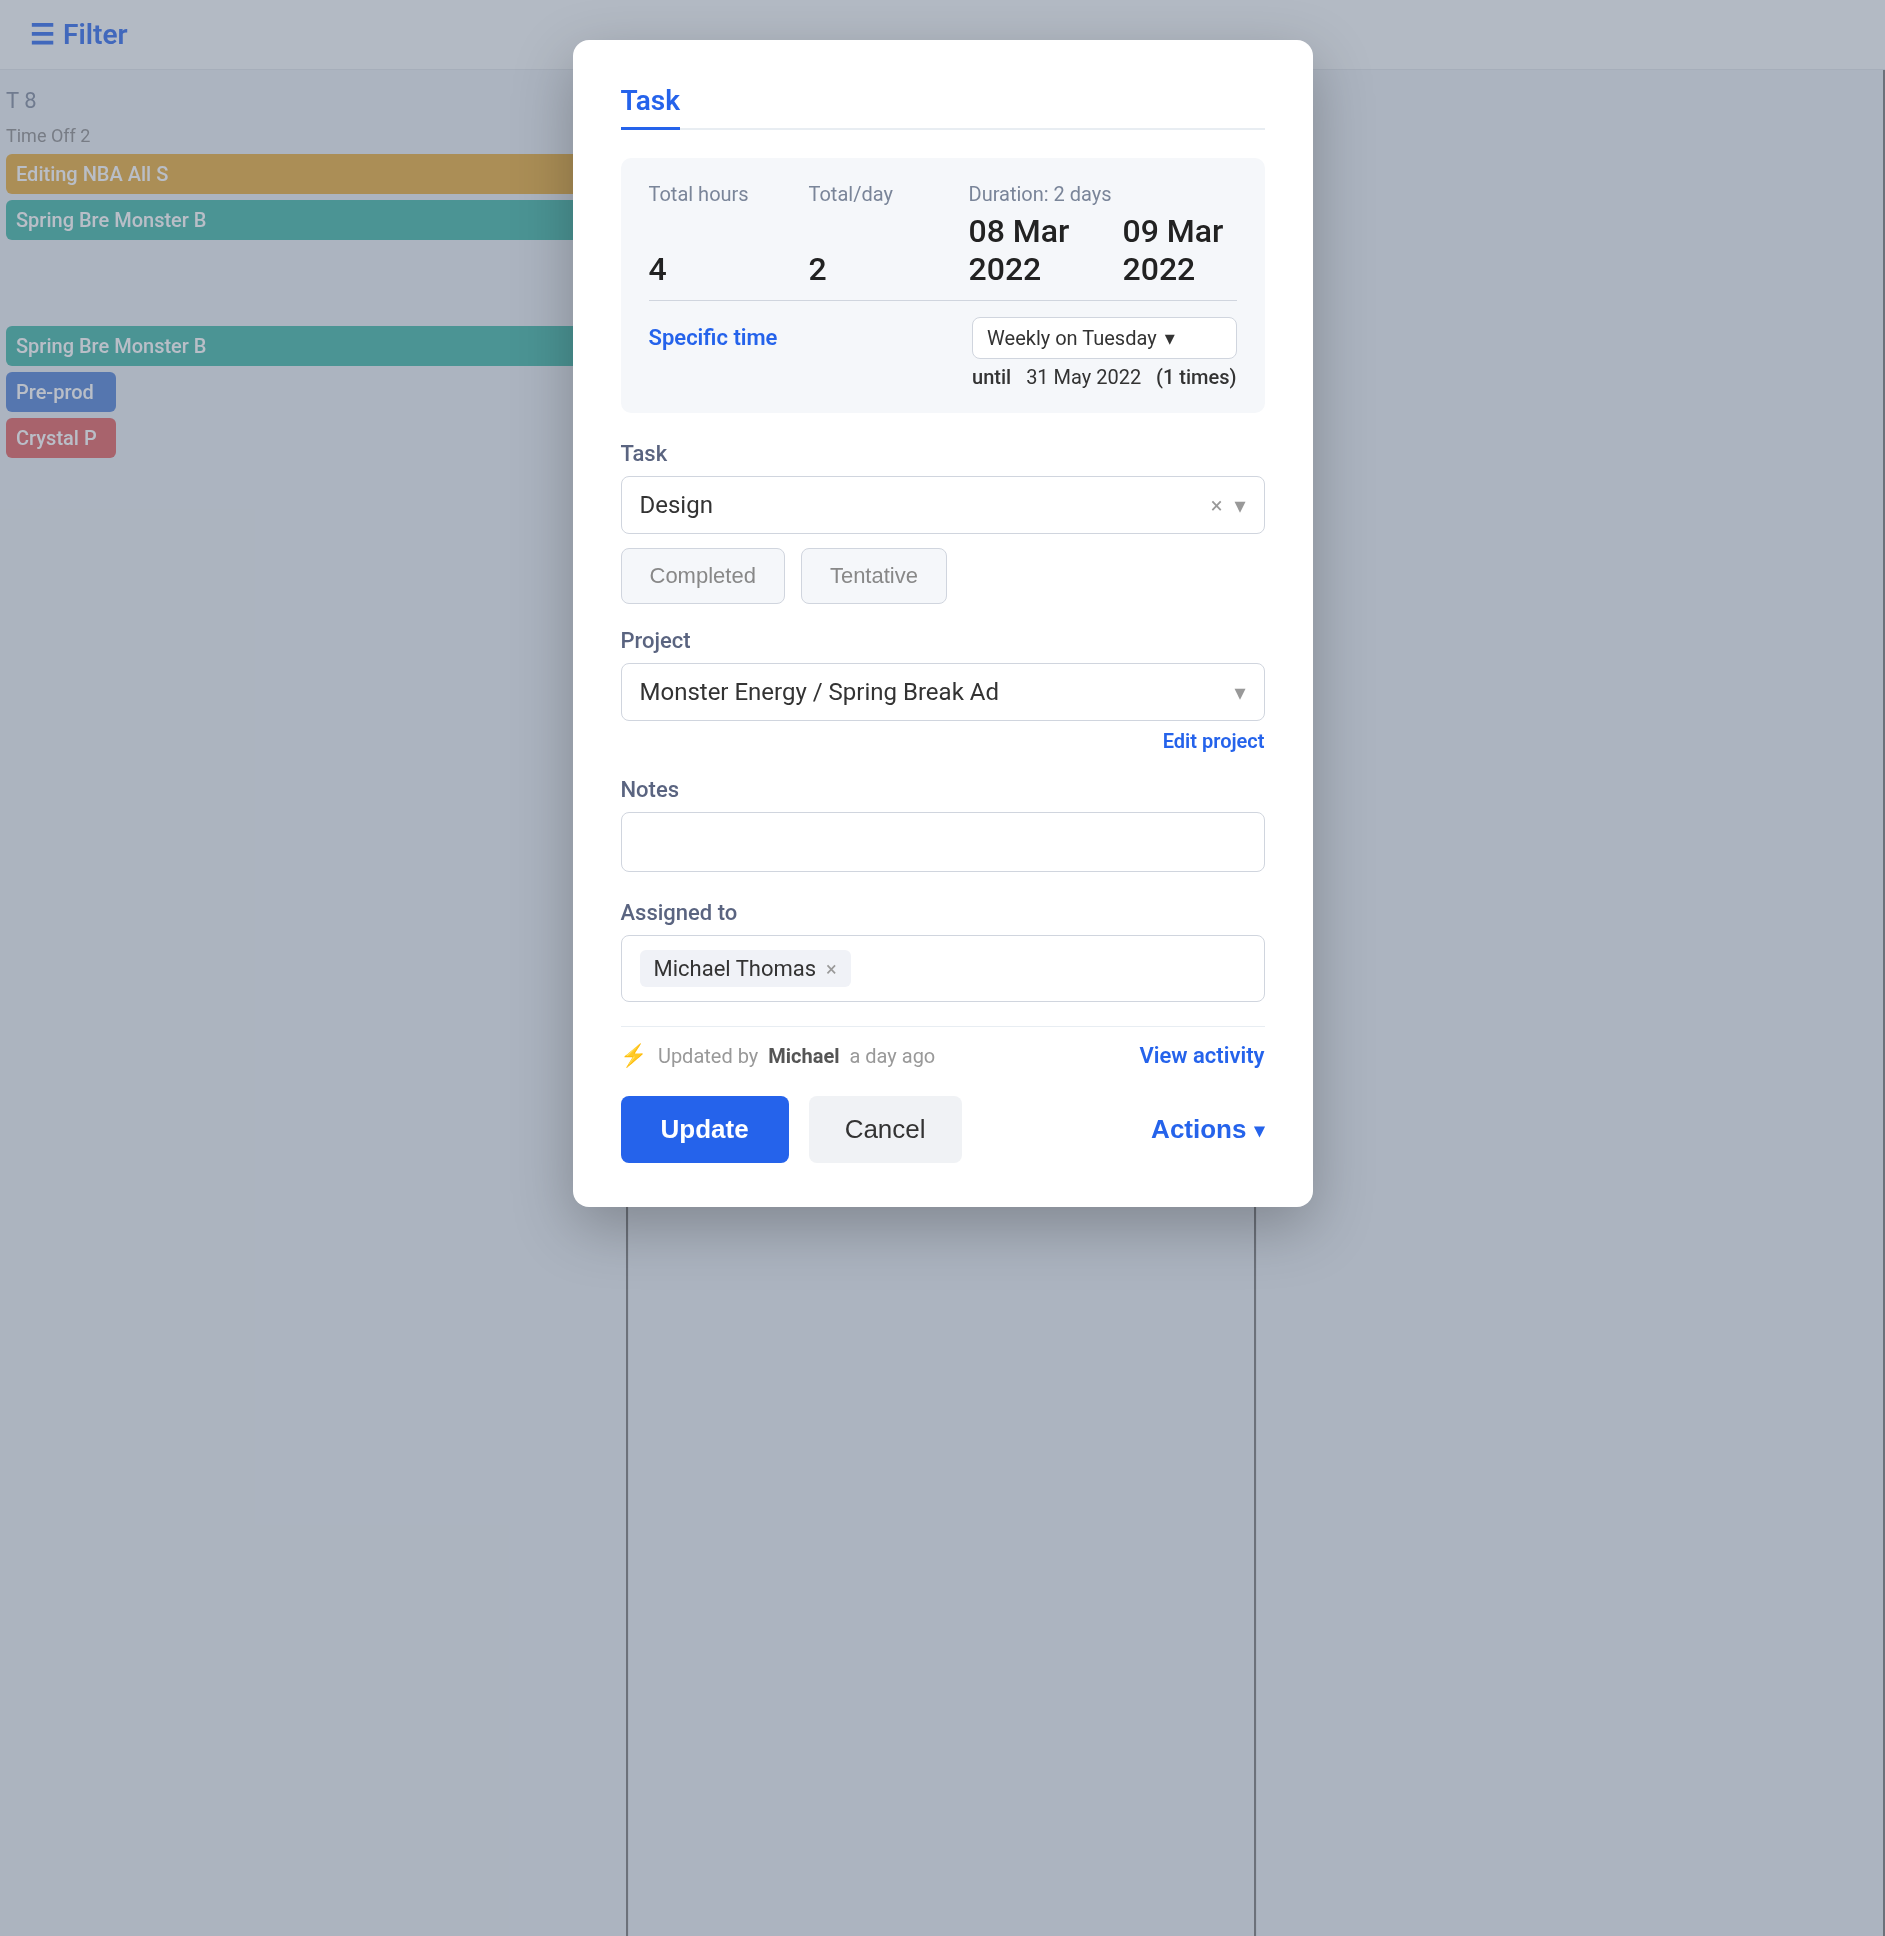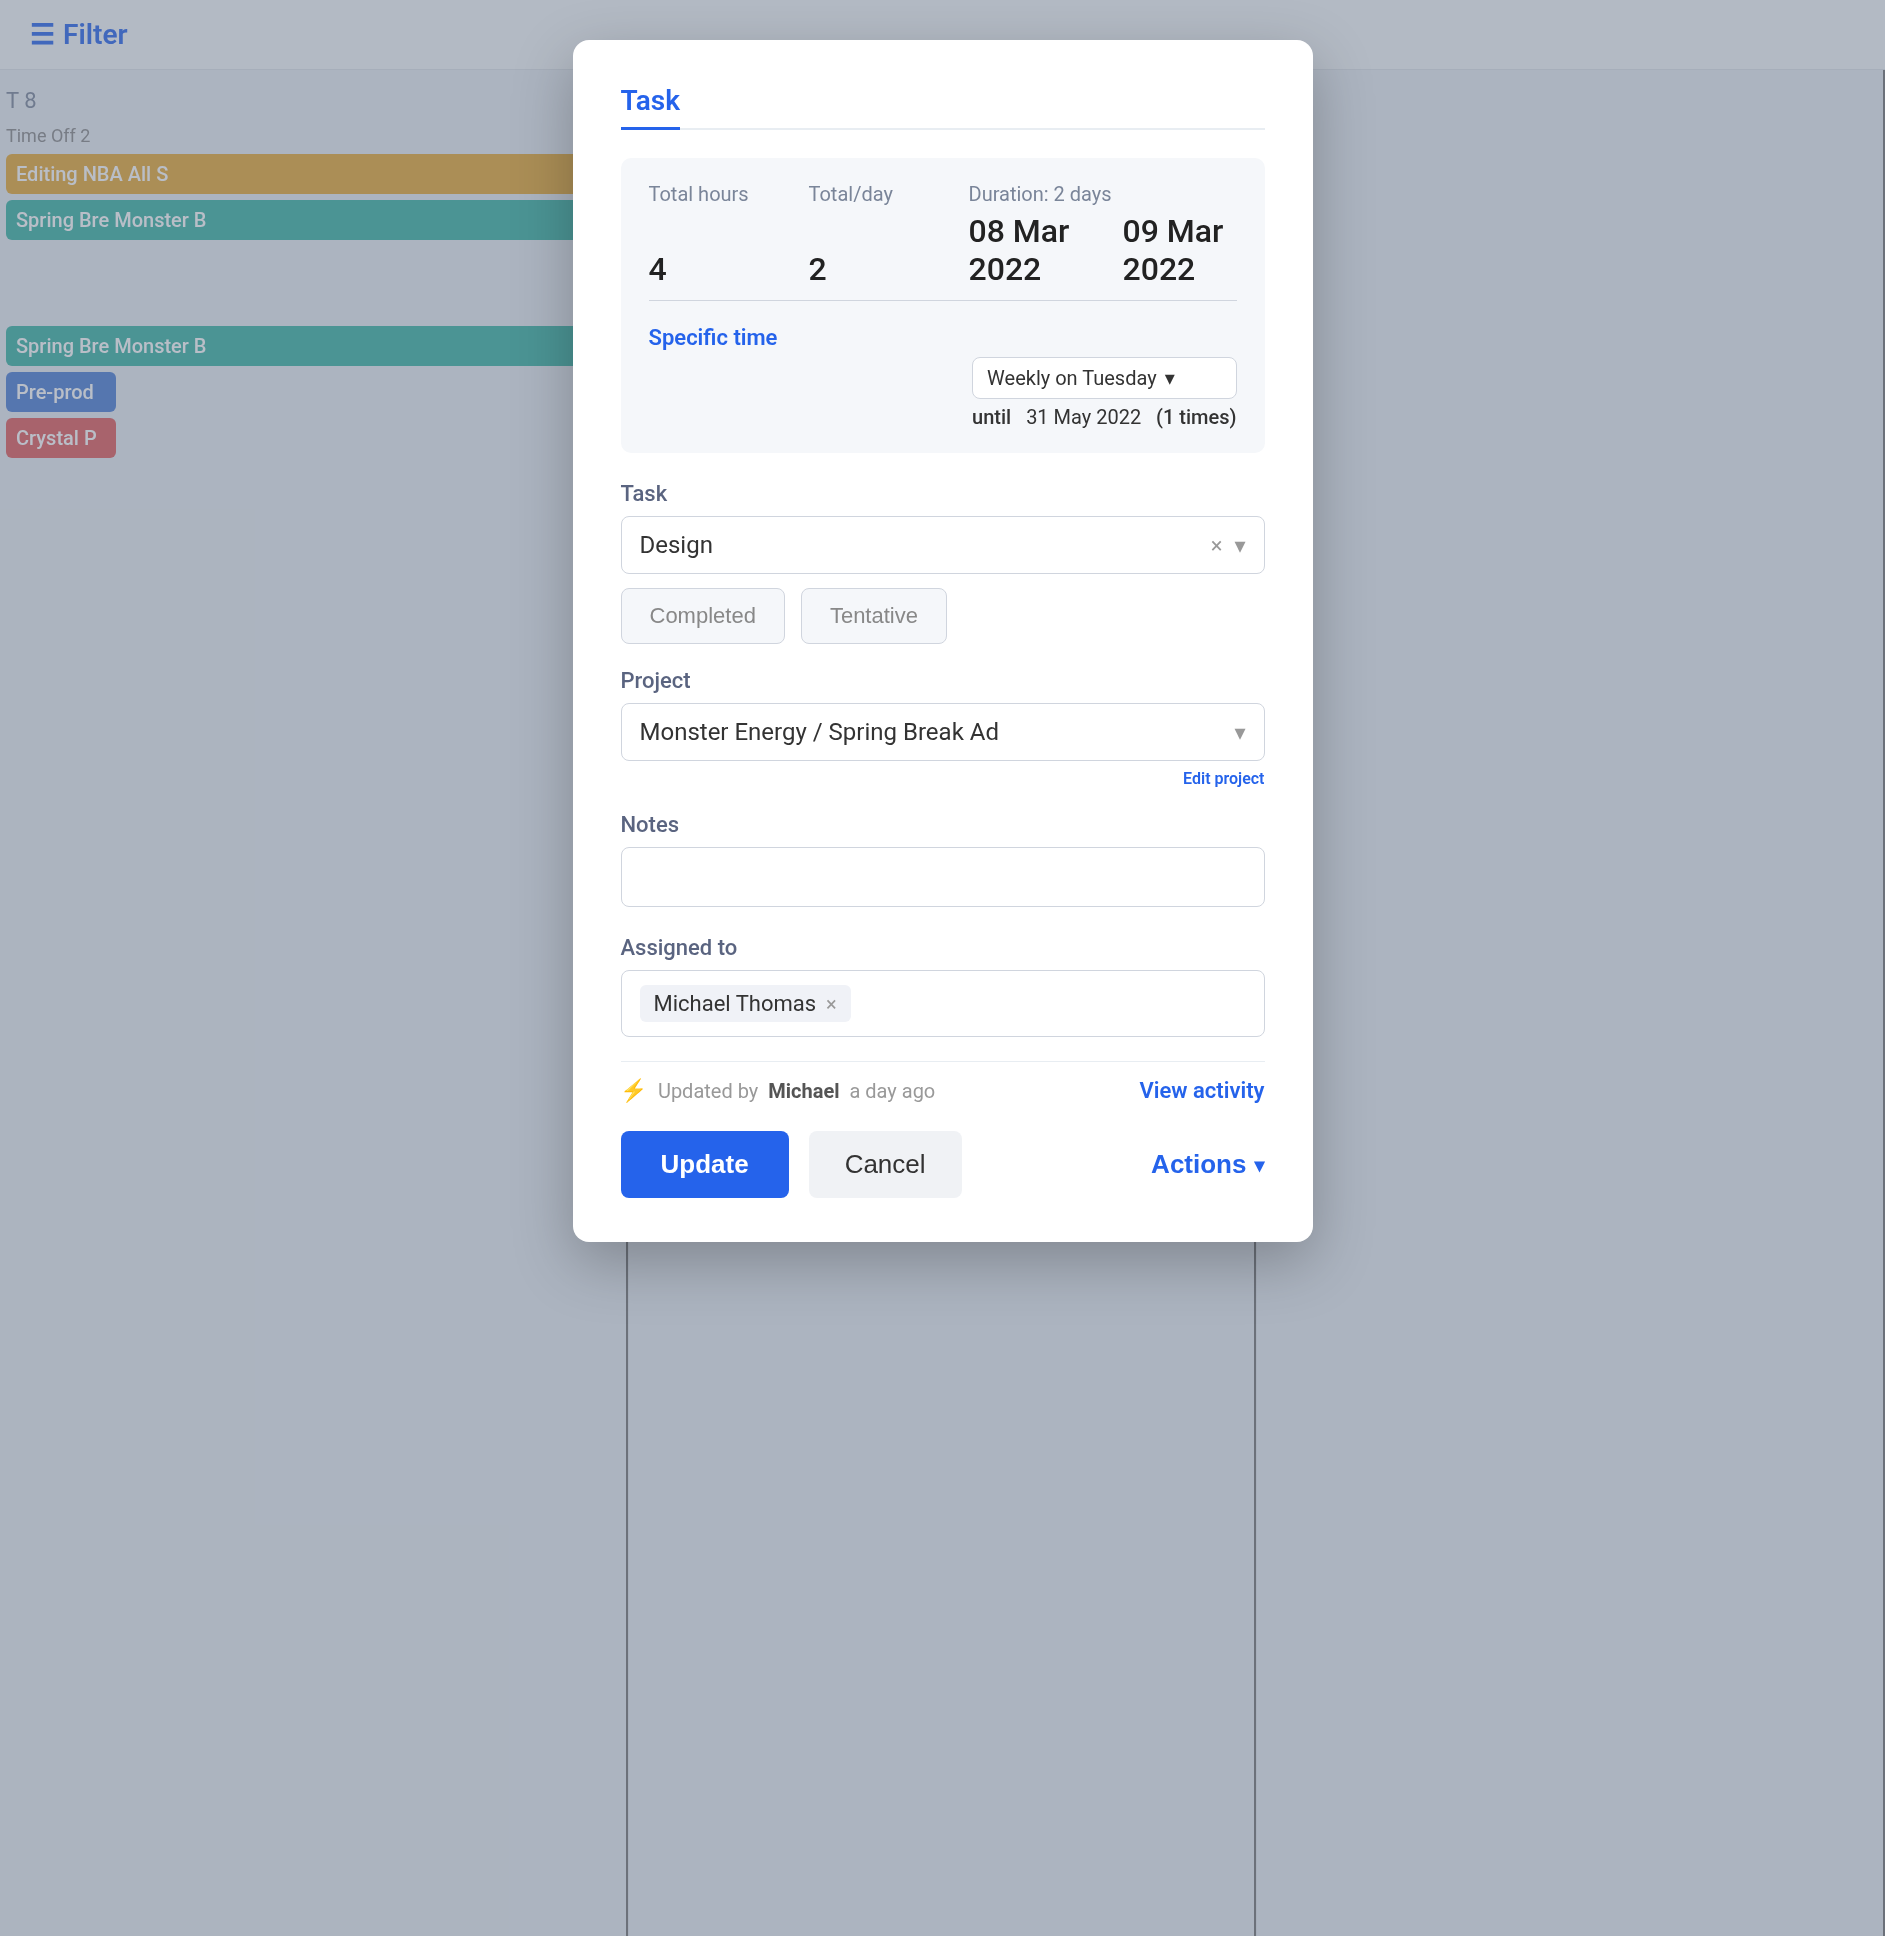"Weekly on Tuesday" div { margin-top: 40px -> none }
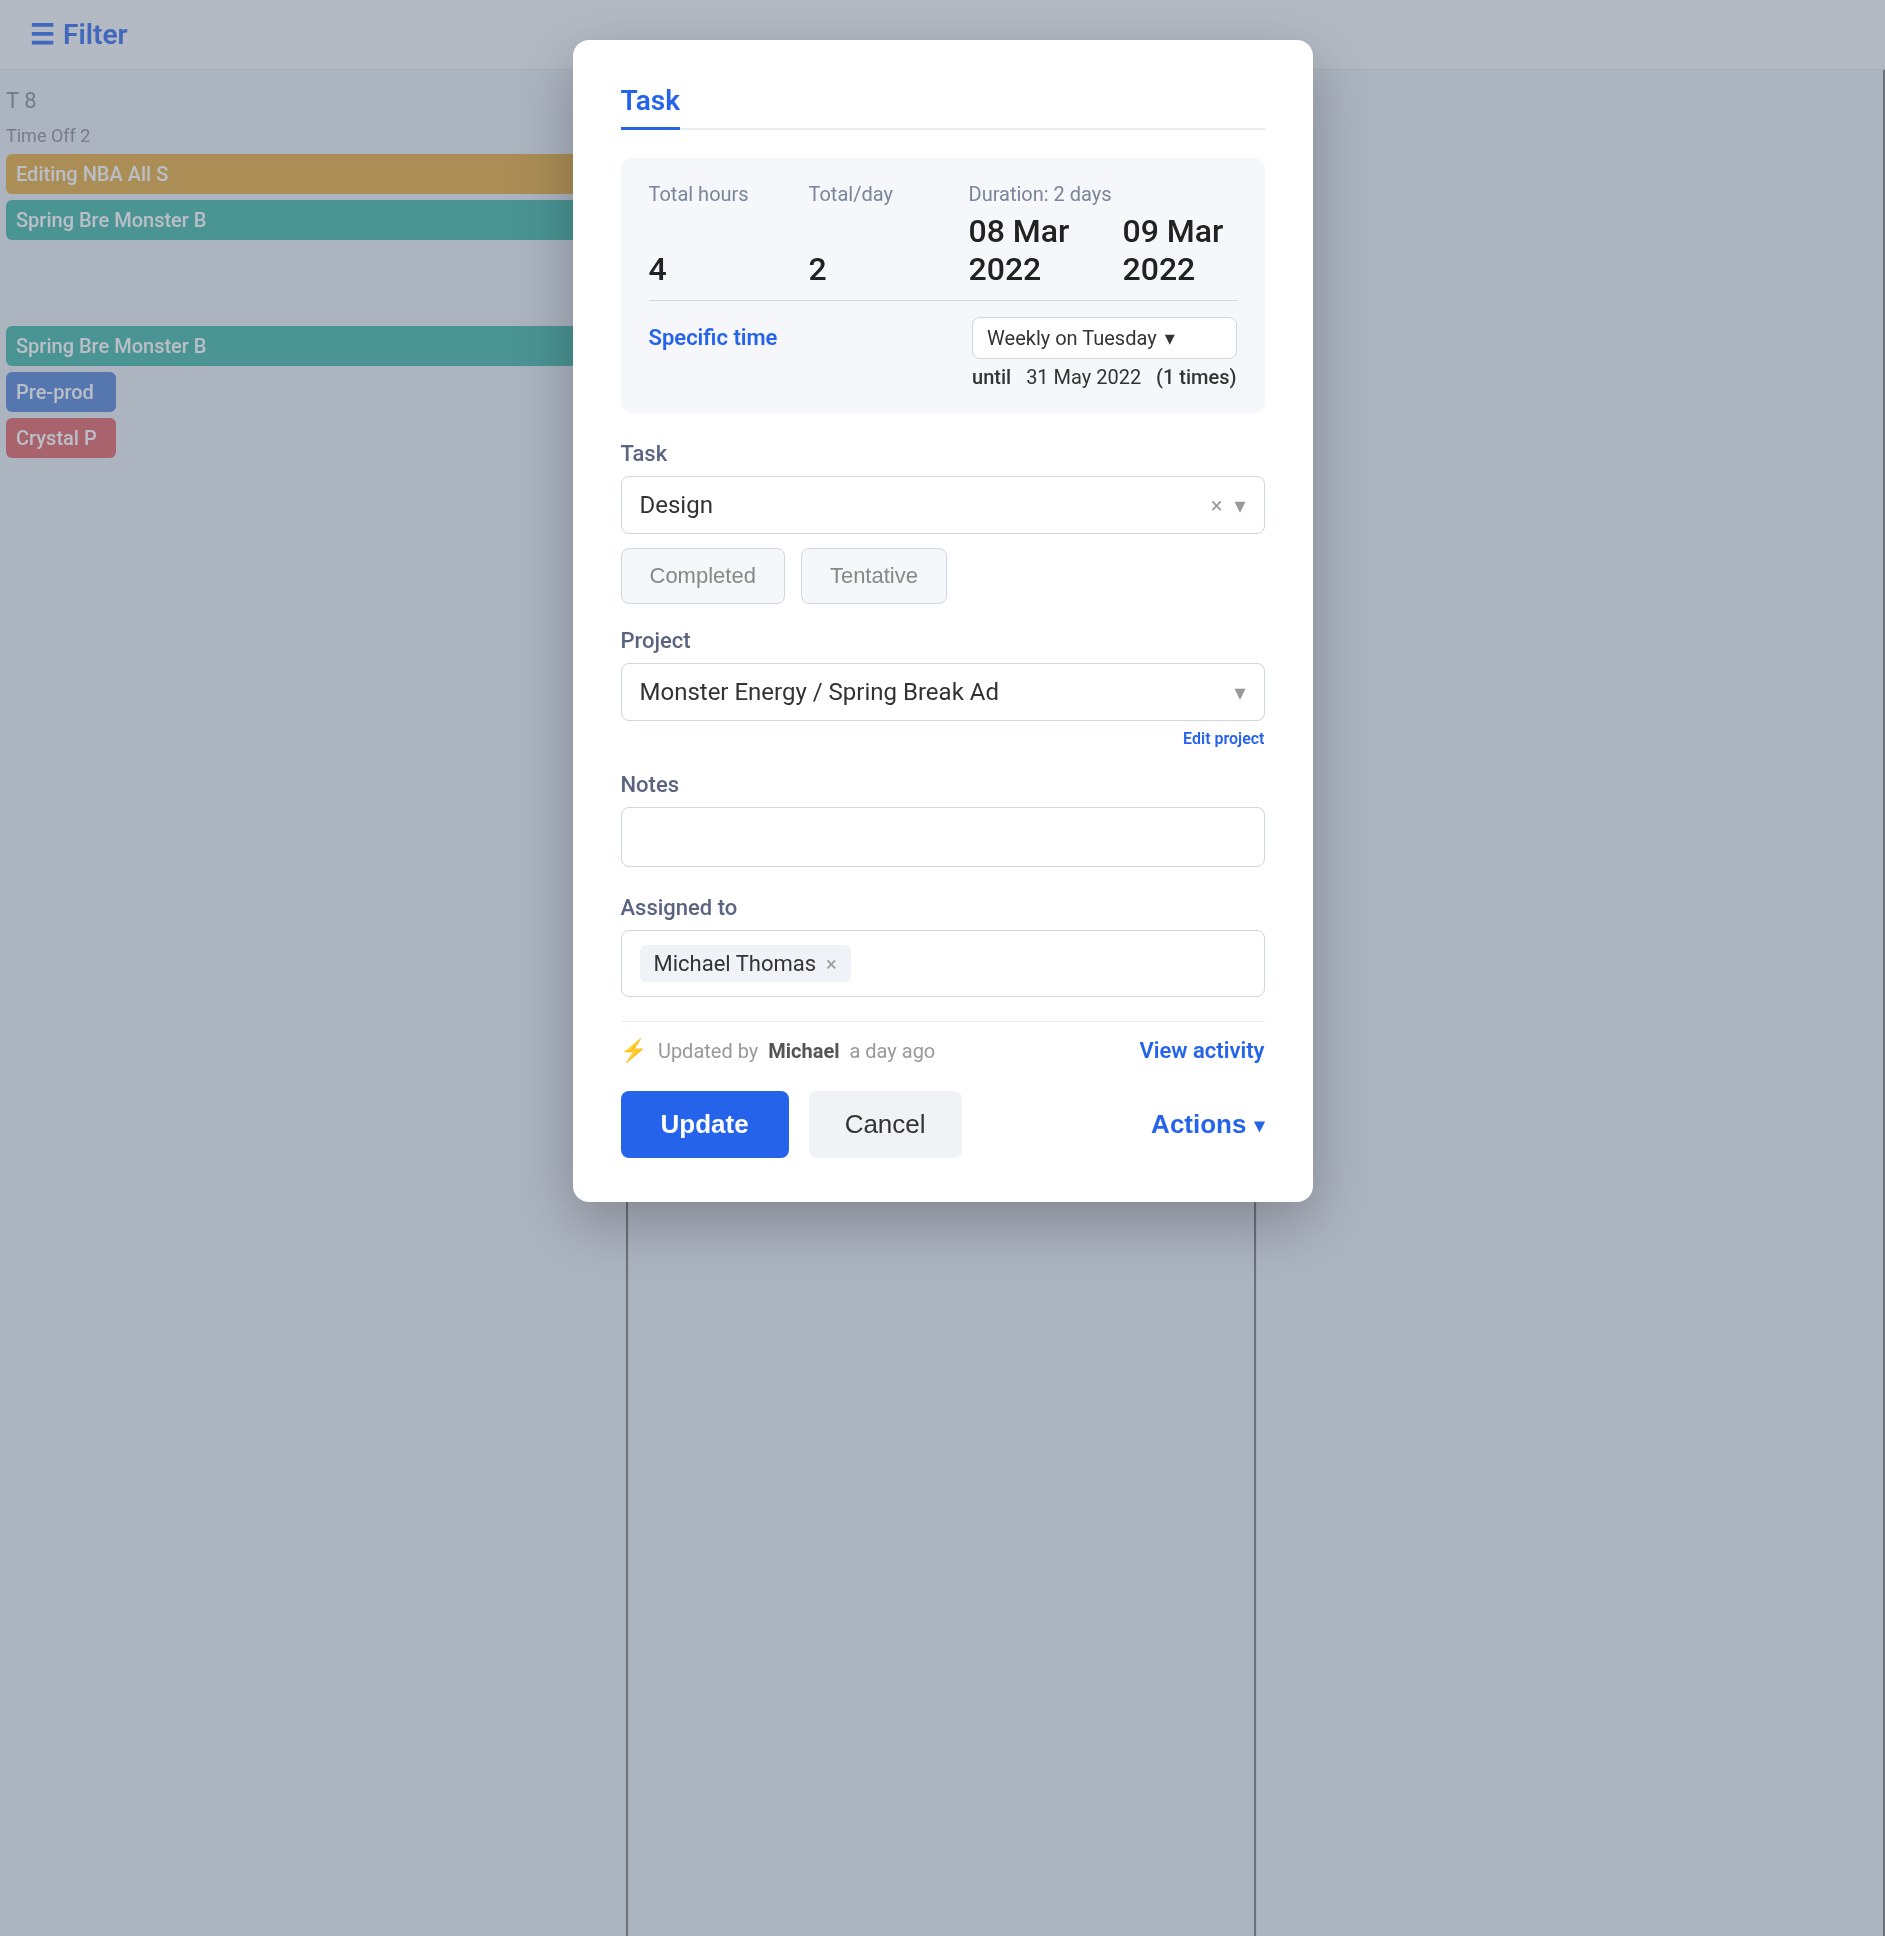"Edit project" .edit-project-link { font-size: 16px -> 20px }
